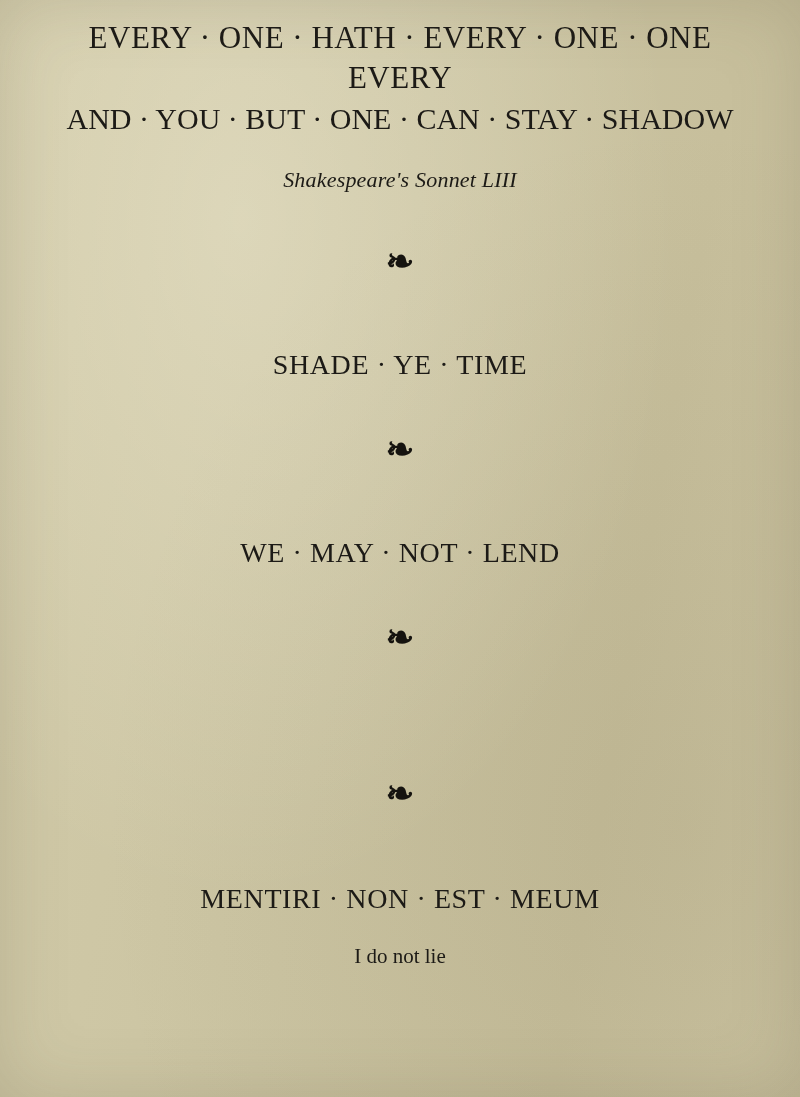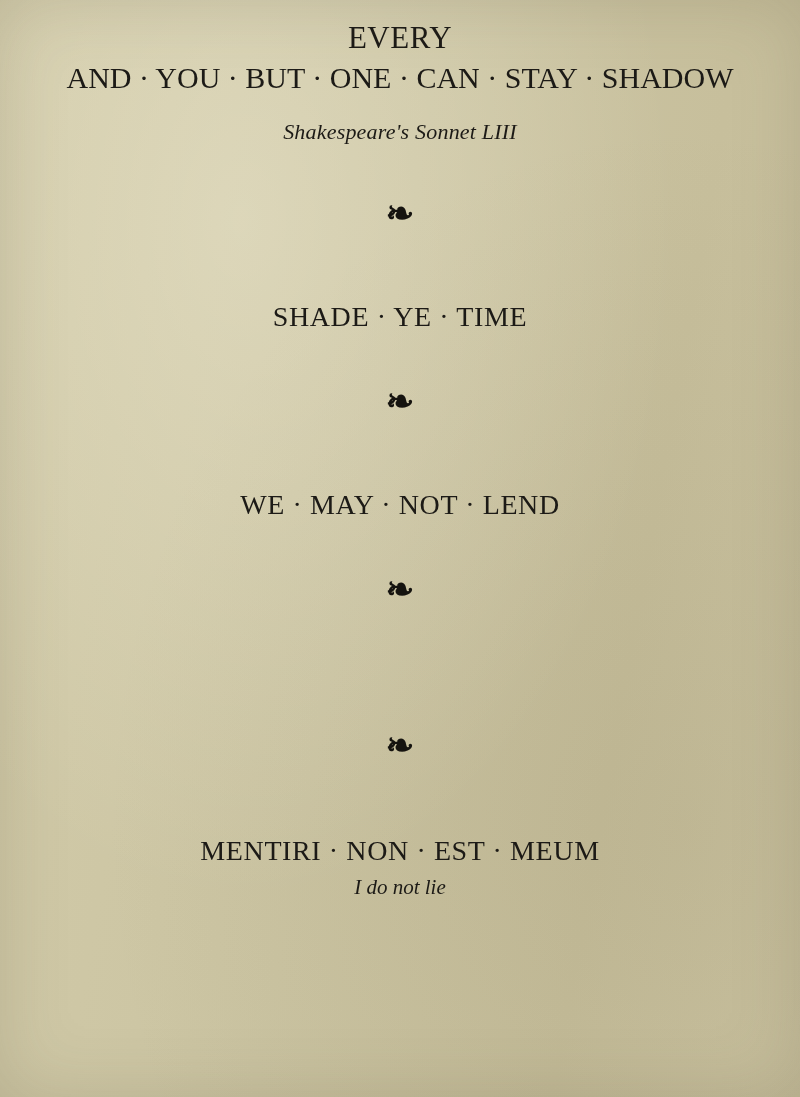"EVERY · ONE · HATH" div.epigraph-line { html: none -> <div>EVERY · ONE · HATH · EVERY · ONE · ONE</div> }
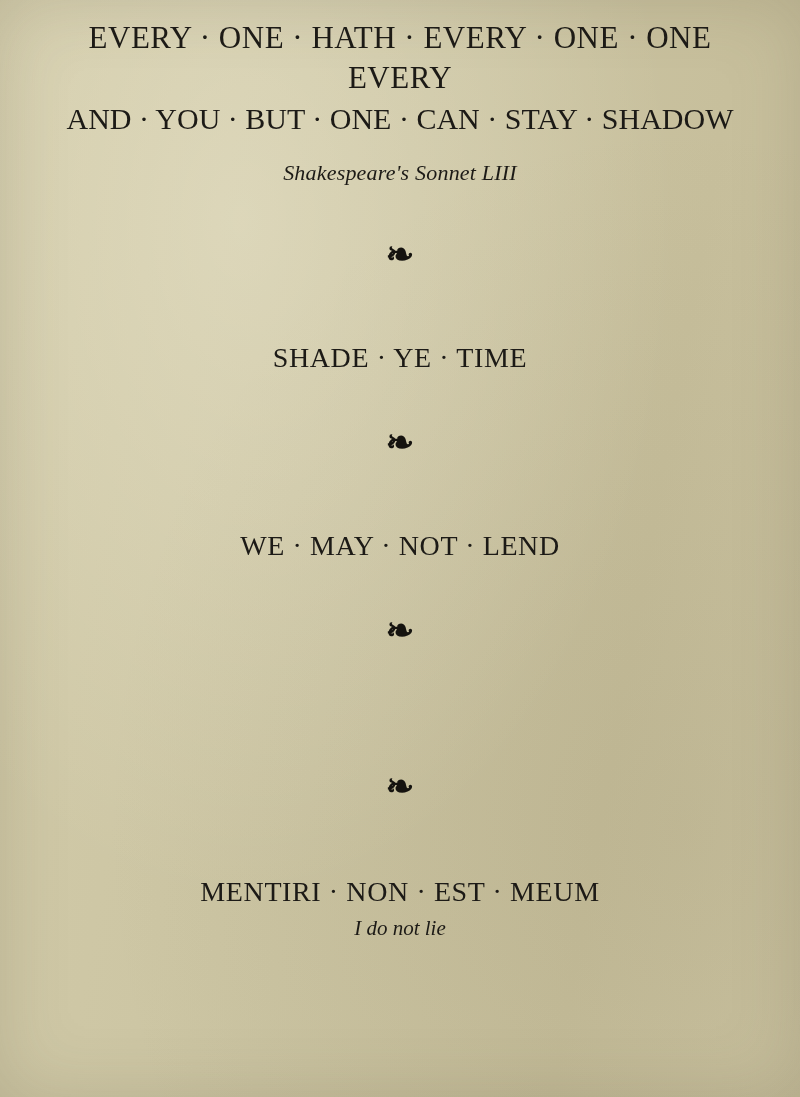"Shakespeare's Sonnet LIII" .attribution { margin-top: 22px -> 29px }
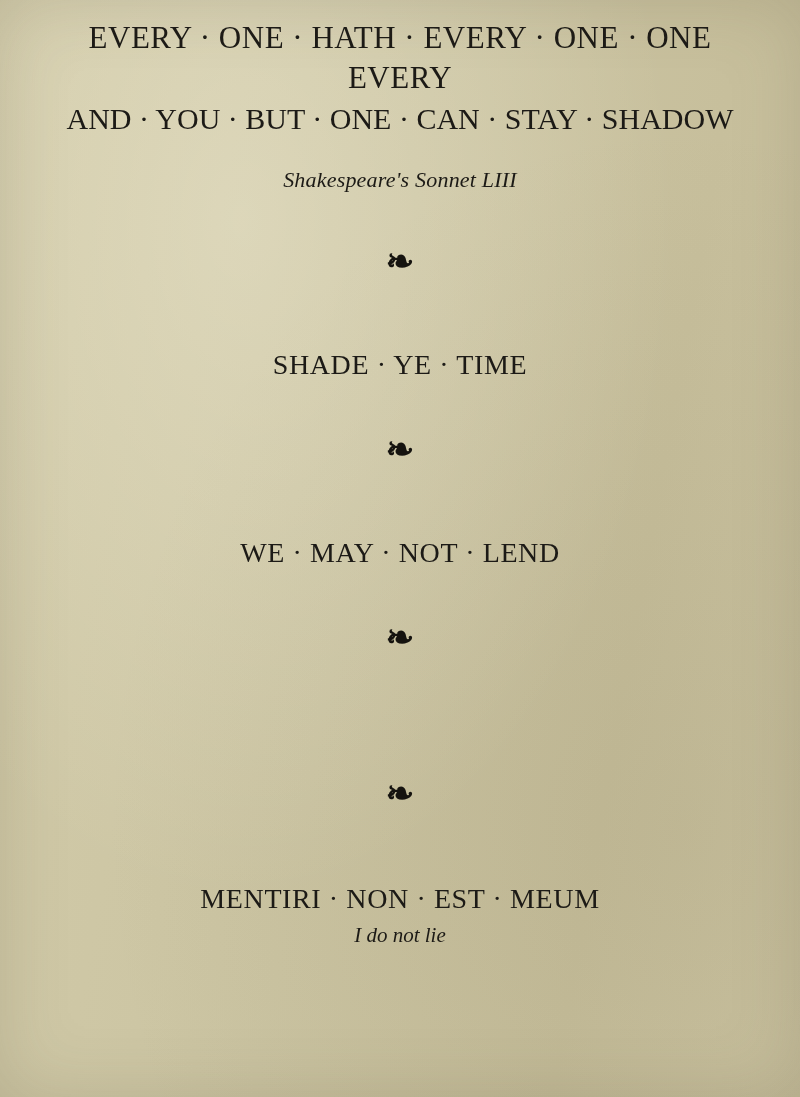"I do not lie" .gloss { font-style: italic -> none; margin-top: 8px -> 29px }
